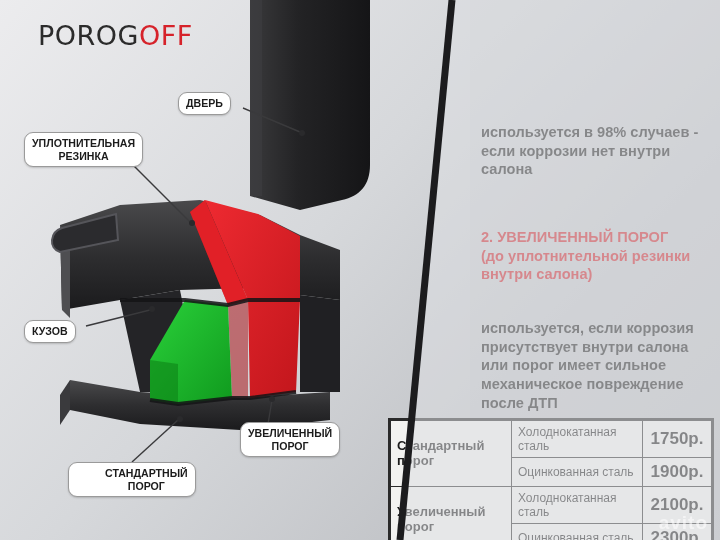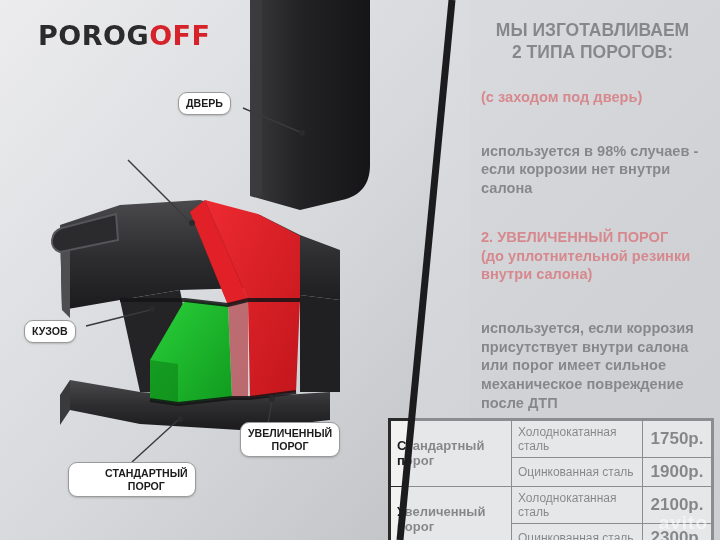"POROGOFF" .brand { font-weight: bold -> normal }
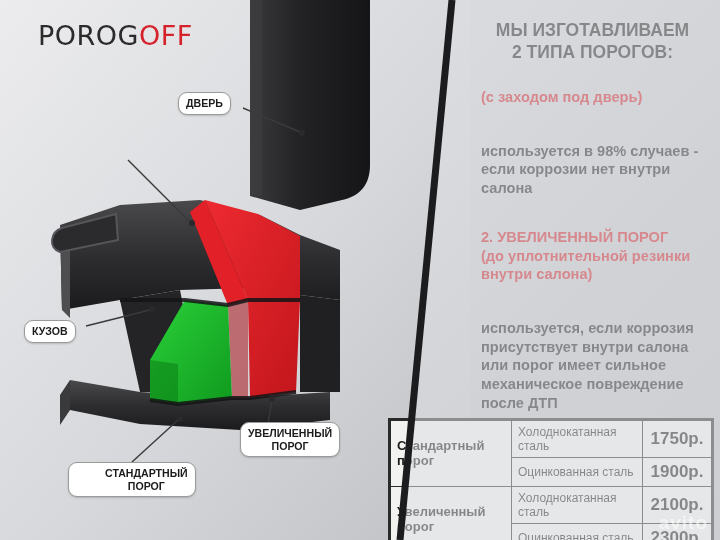"МЫ ИЗГОТАВЛИВАЕМ" div.headline { html: <div> <div>МЫ ИЗГОТАВЛИВАЕМ</div> <div>2 ТИПА ПОРОГОВ:</div> </div> -> none }
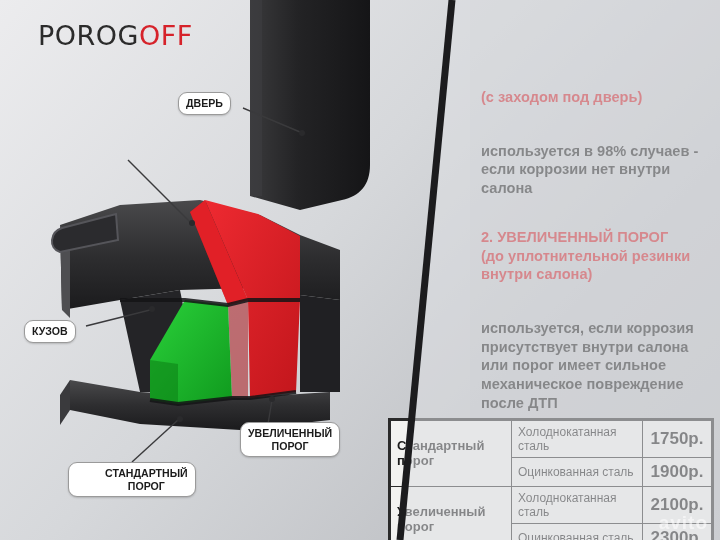"(с заходом под дверь)" span.sub { html: <span>(с заходом под дверь)</span> -> none }
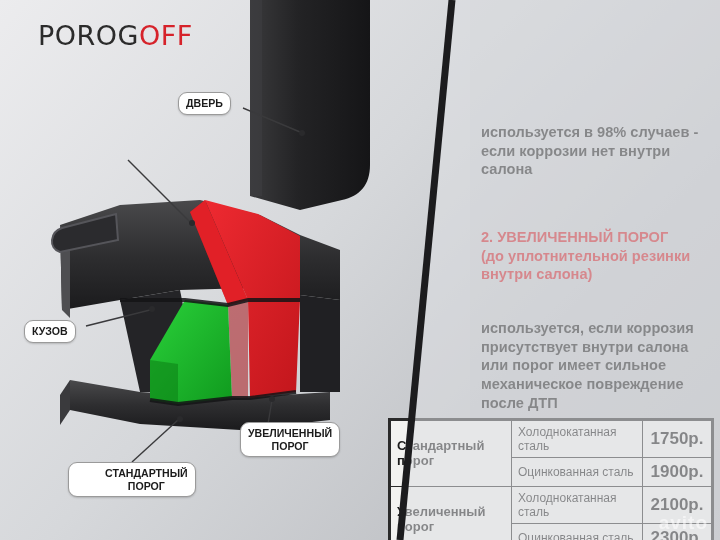"УПЛОТНИТЕЛЬНАЯ" div.callout { html: none -> <div>УПЛОТНИТЕЛЬНАЯ РЕЗИНКА</div> }
